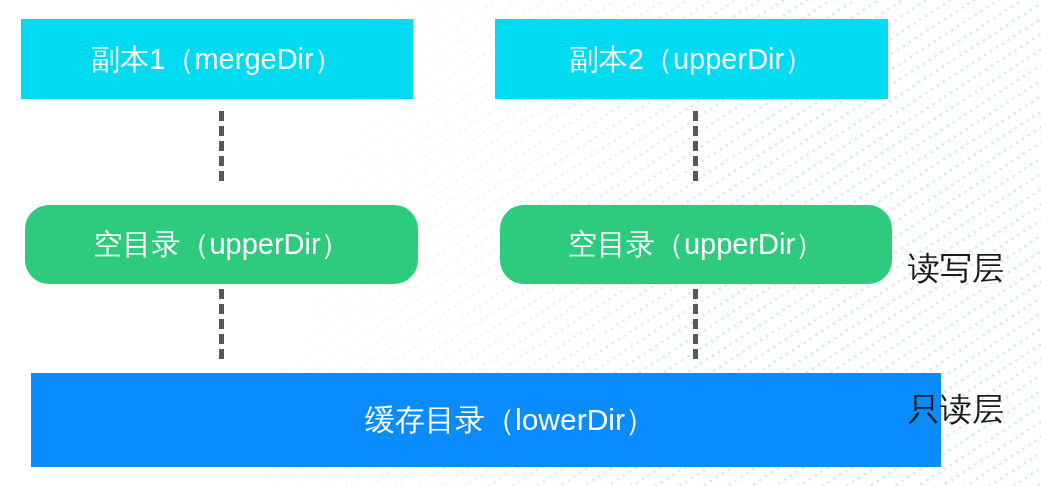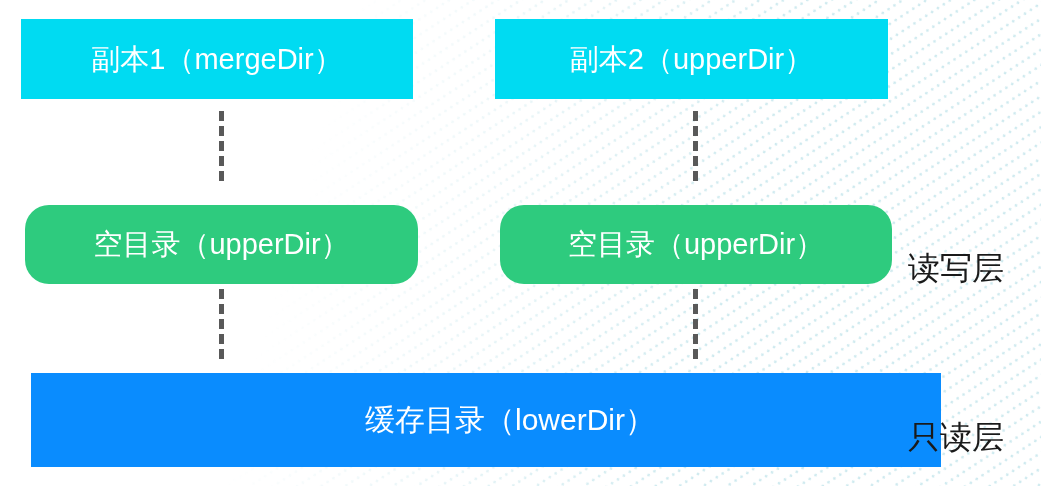"只读层" #ro-label { top: 421px -> 393px }
